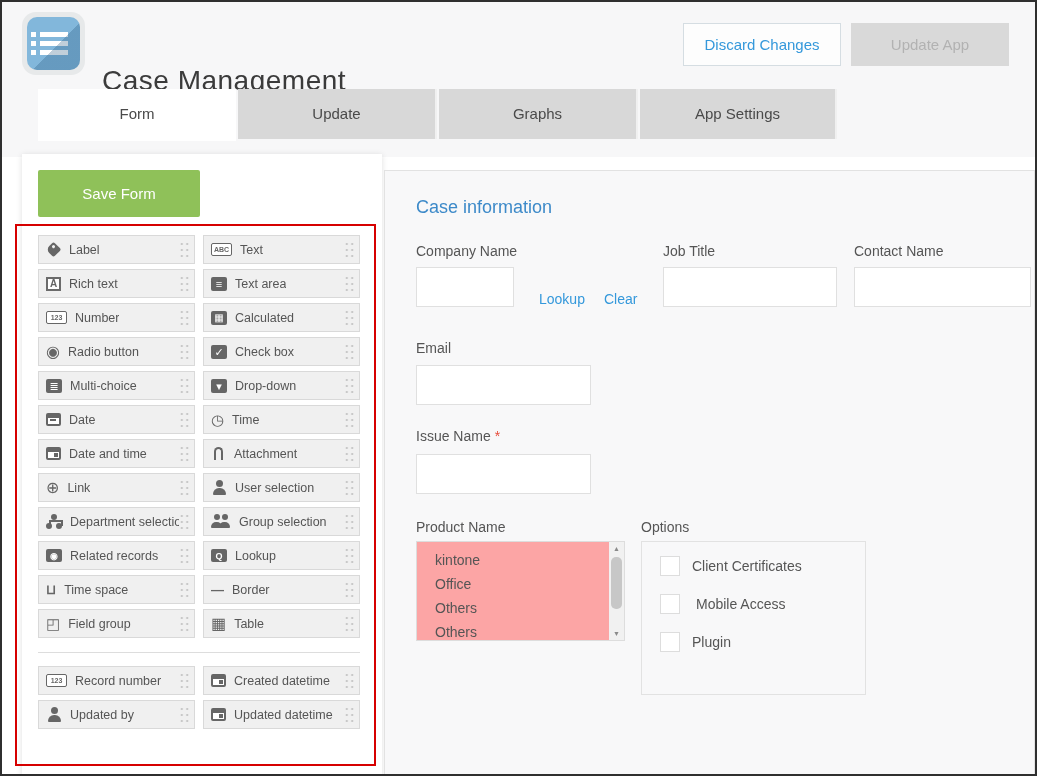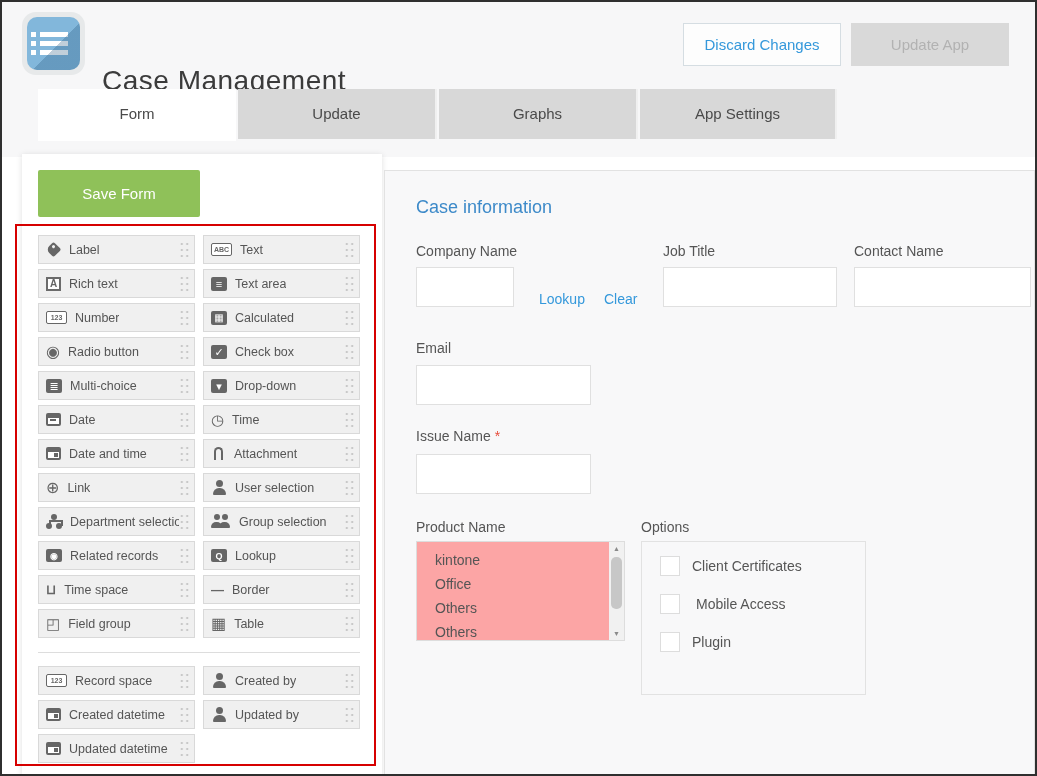"Record space" span.tile-label { text: space -> number }
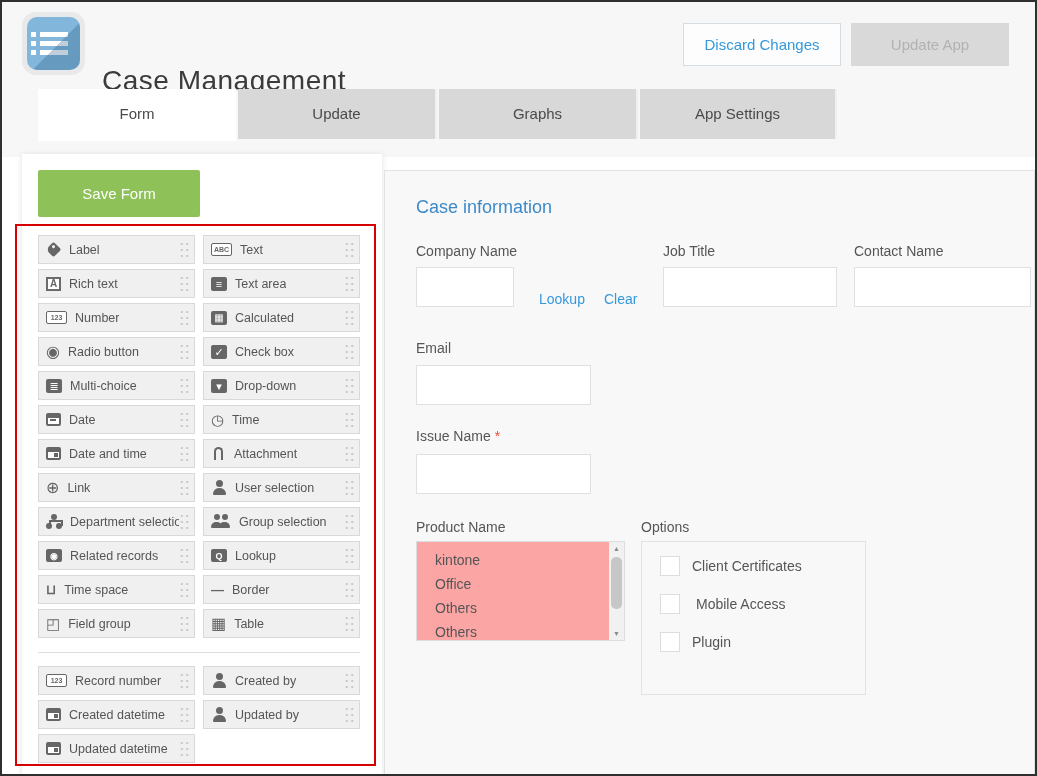"Created by" div.tile { html: <div> <span></span> <span>Created by</span> <span></span> </div> -> none }
